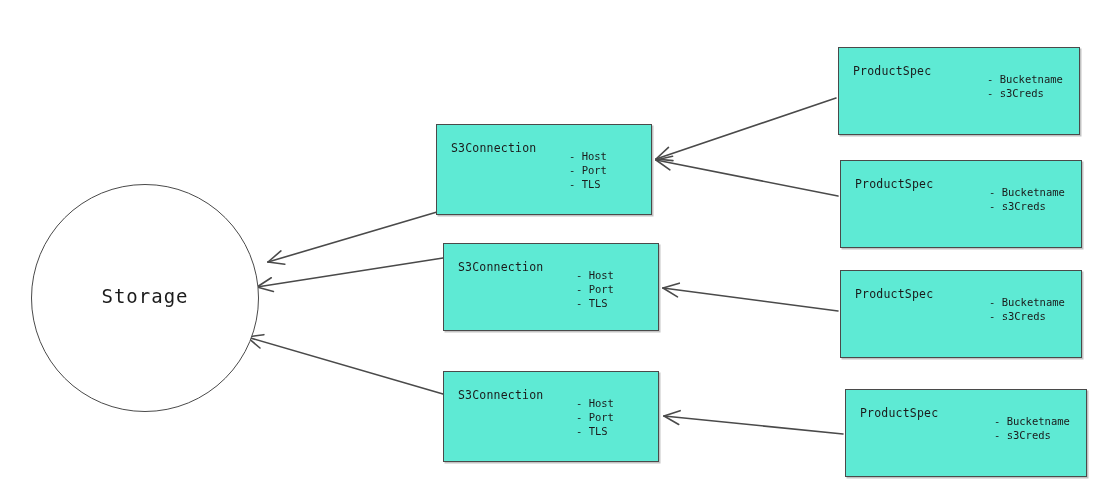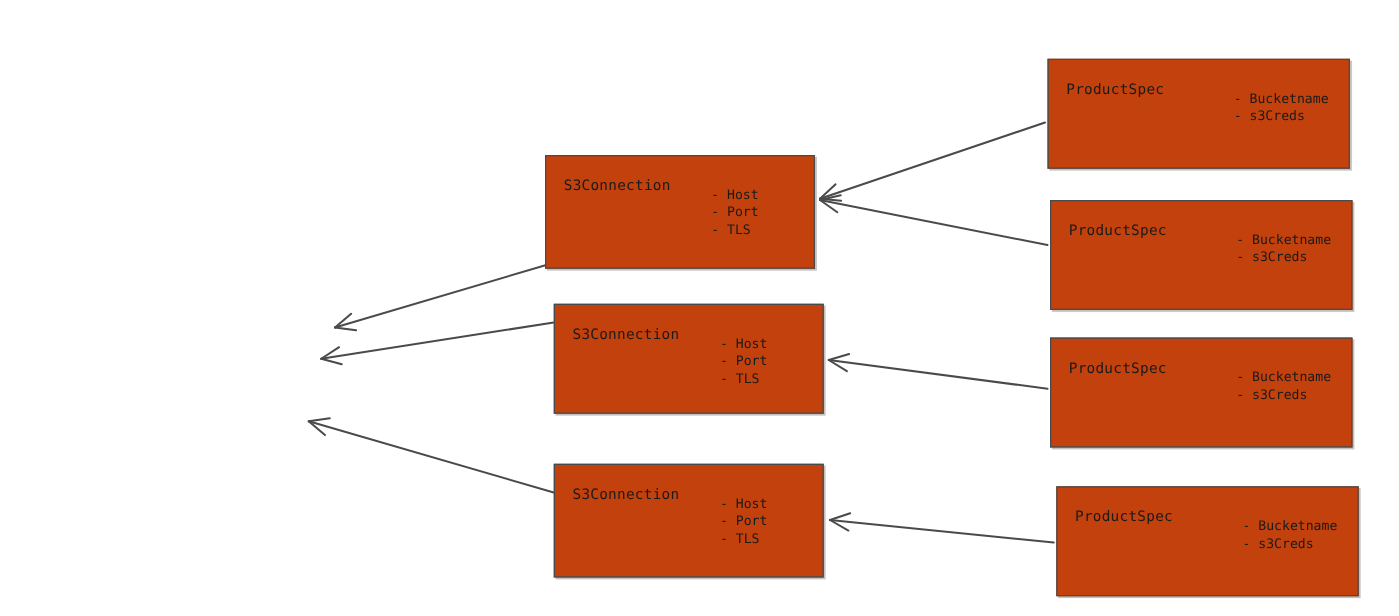"ProductSpec" .node-box { background: #c2410c -> #5eead4 }
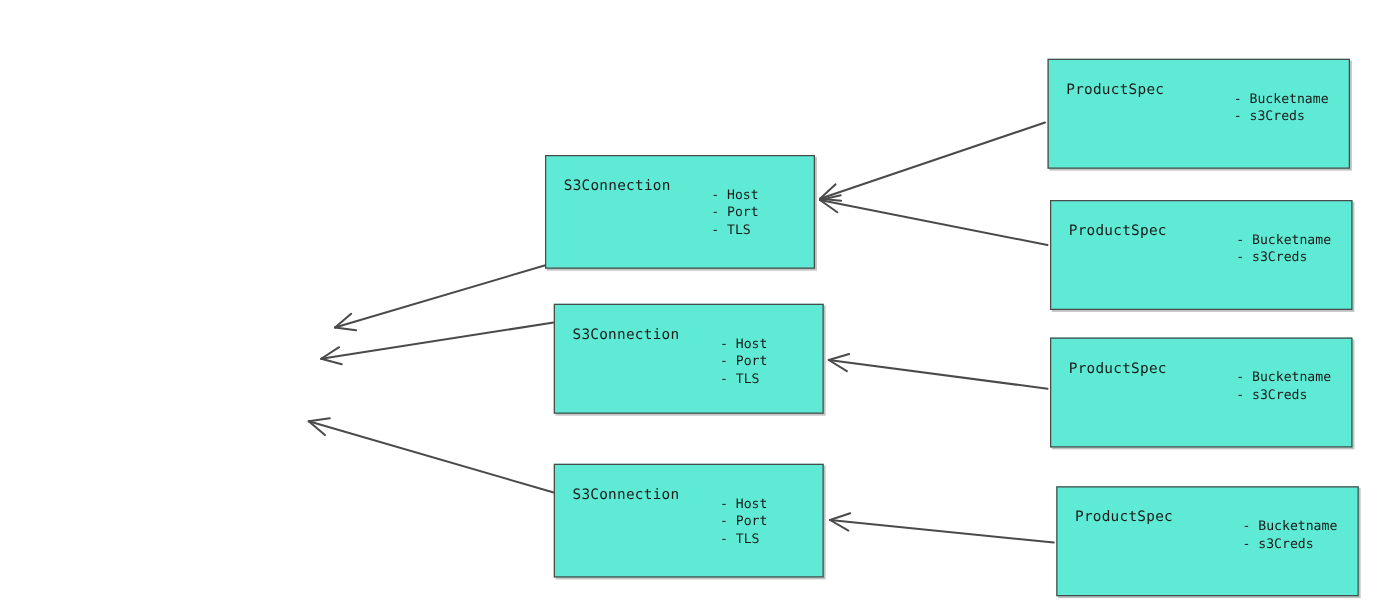"Storage" div.circle-node { html: none -> <div> <div>Storage</div> </div> }
